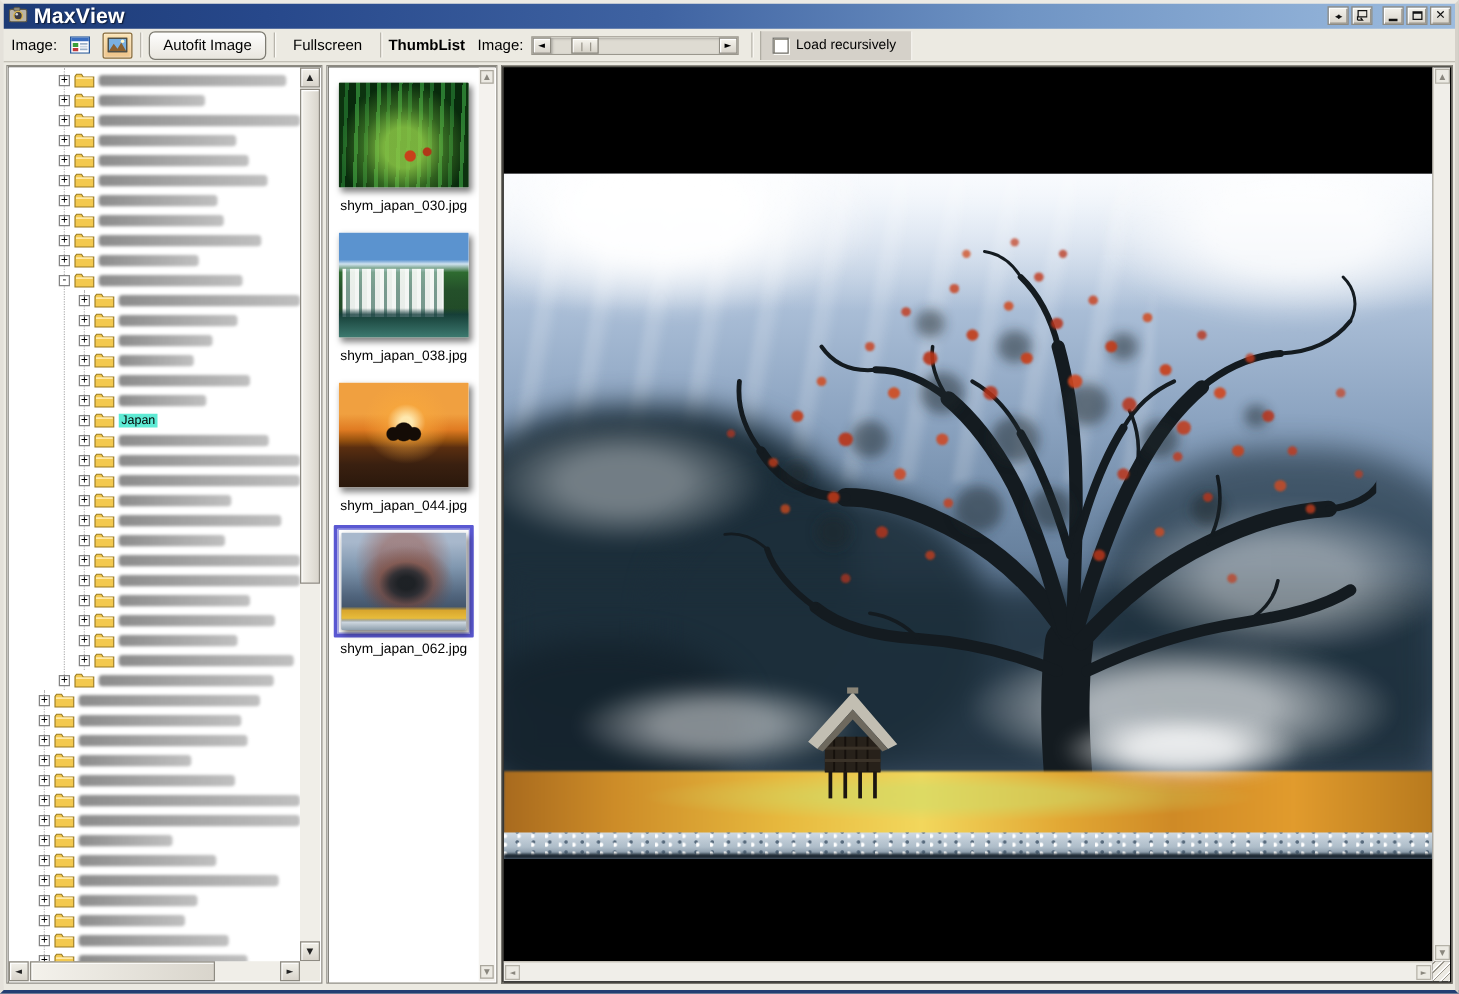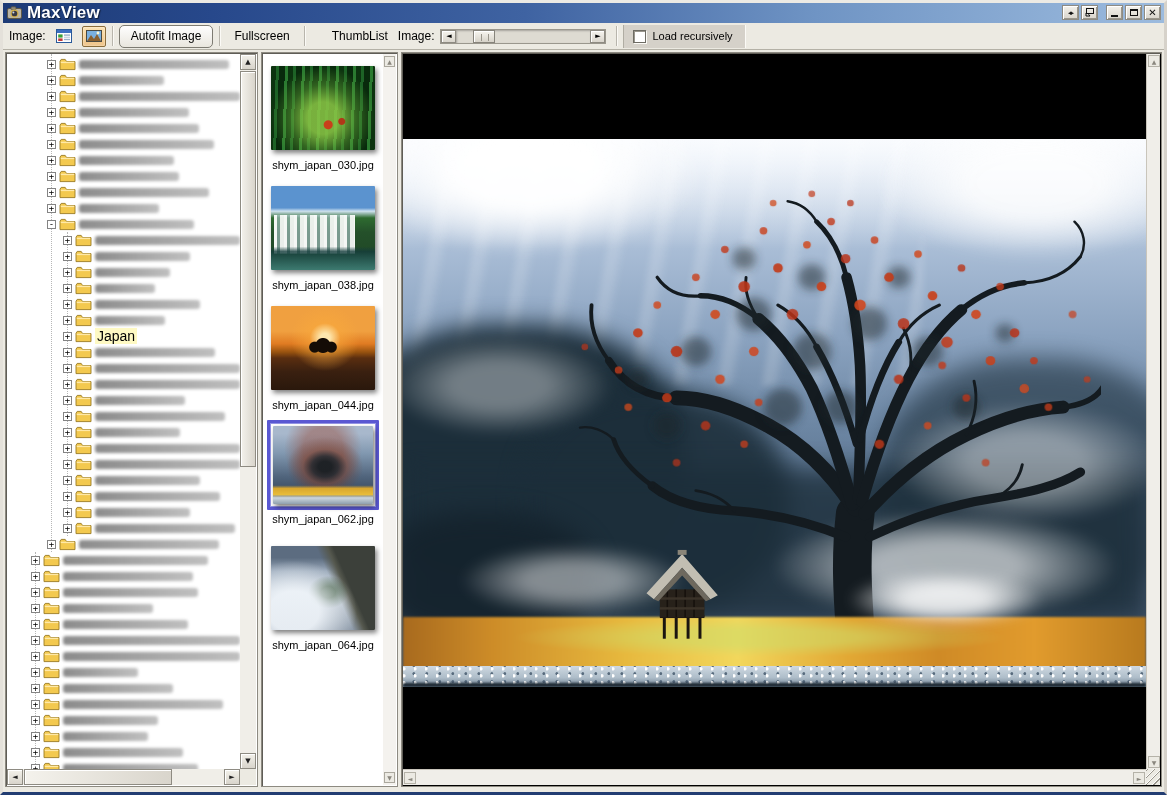"ThumbList" .tlabel.bold { font-weight: normal -> bold; margin-left: 21px -> none }
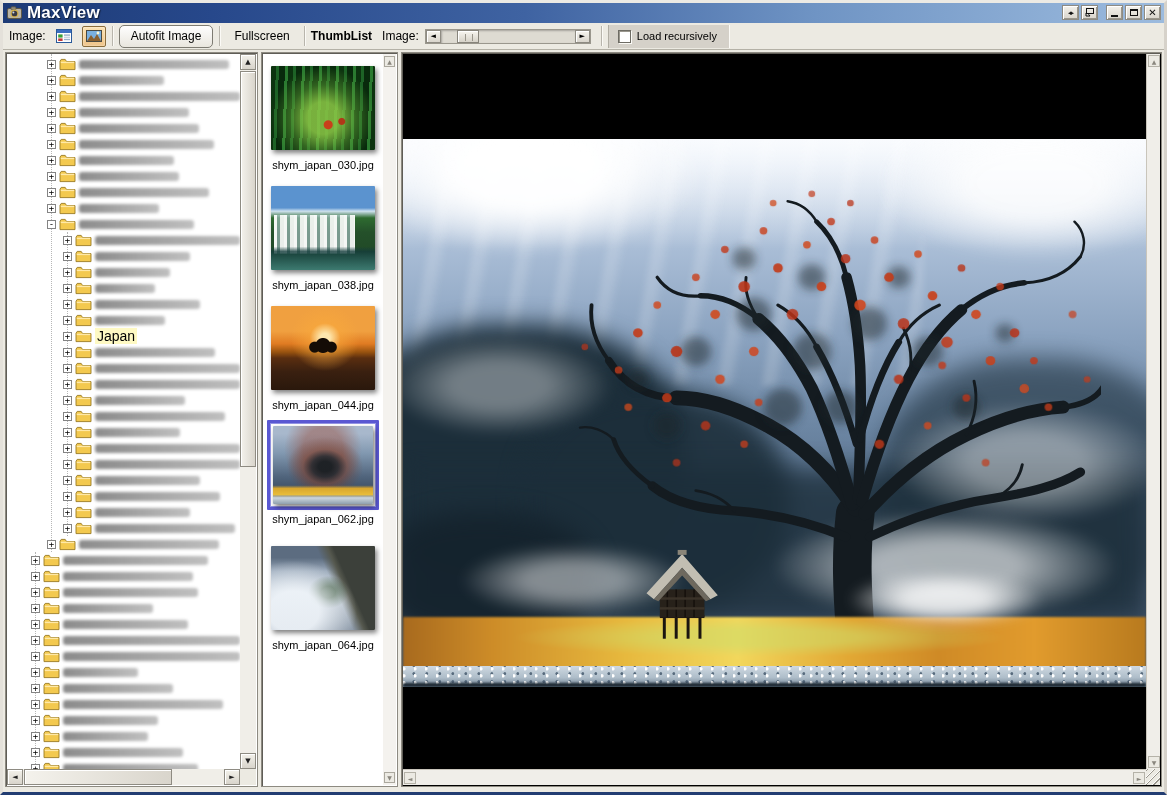"Japan" .tree-label { background: #fef9c3 -> #5eead4; font-size: 14px -> 10px }
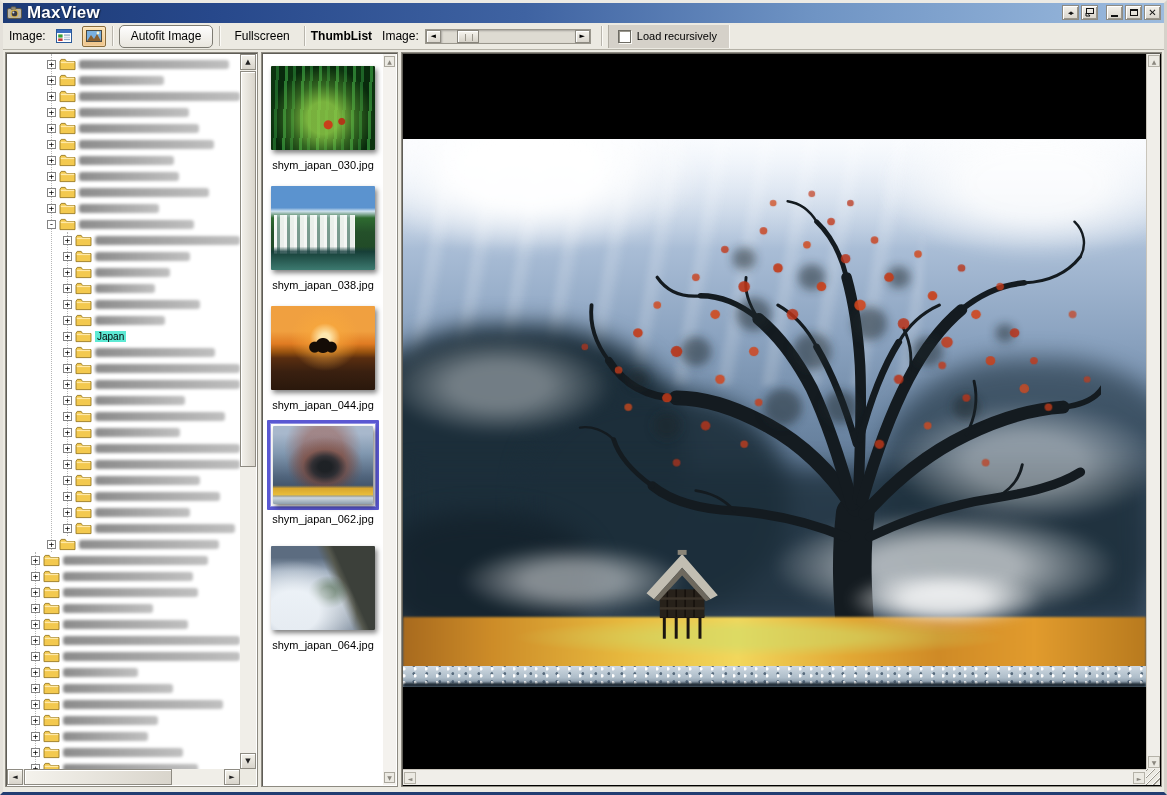"shym_japan_064.jpg" div.thumb-item { html: <div> <div> <div></div> </div> <div>shym_japan_064.jpg</div> </div> -> none }
